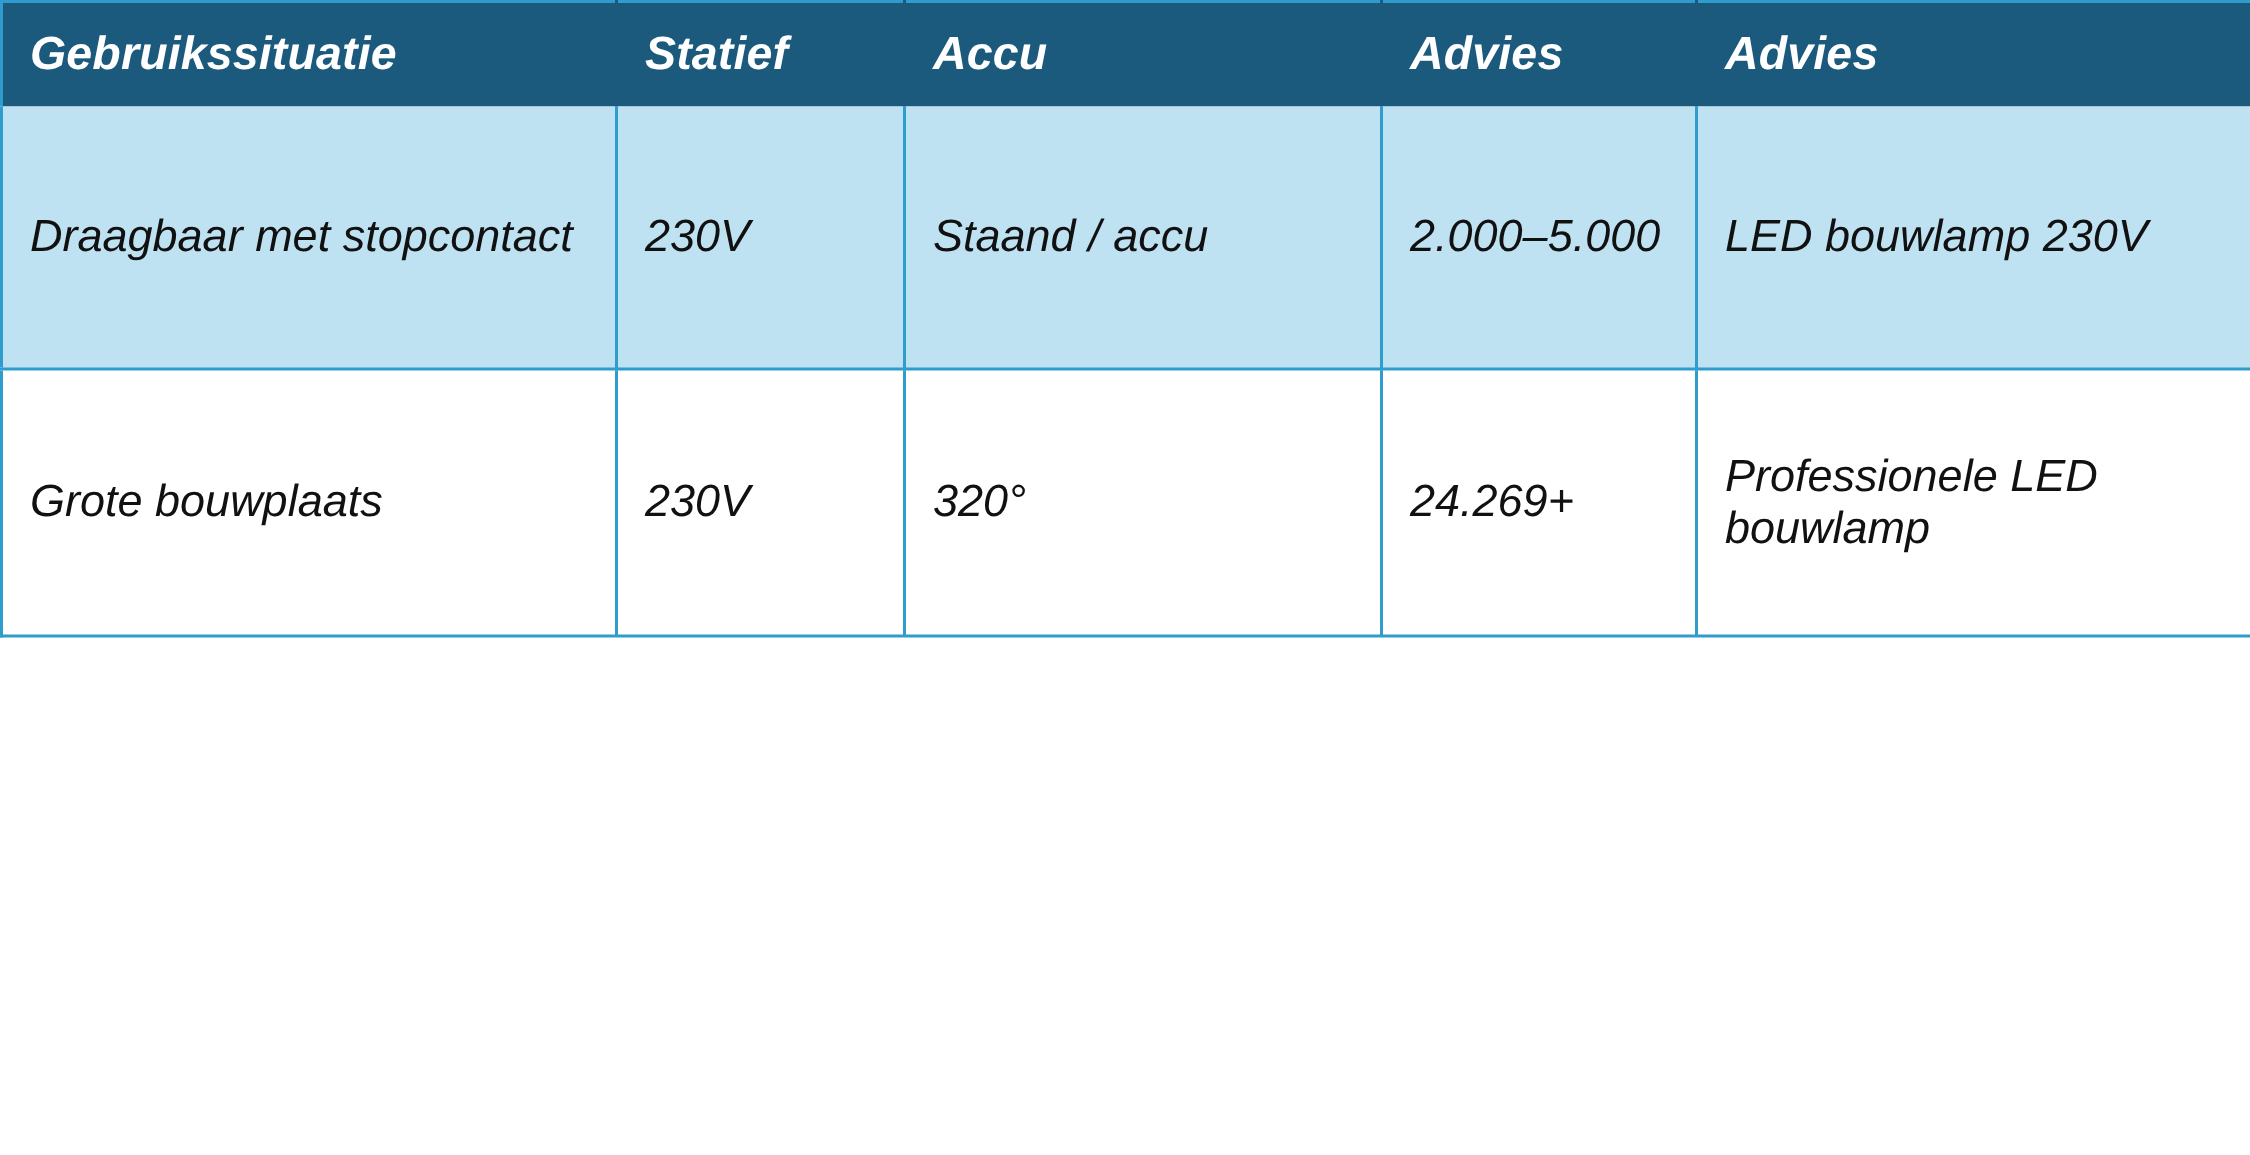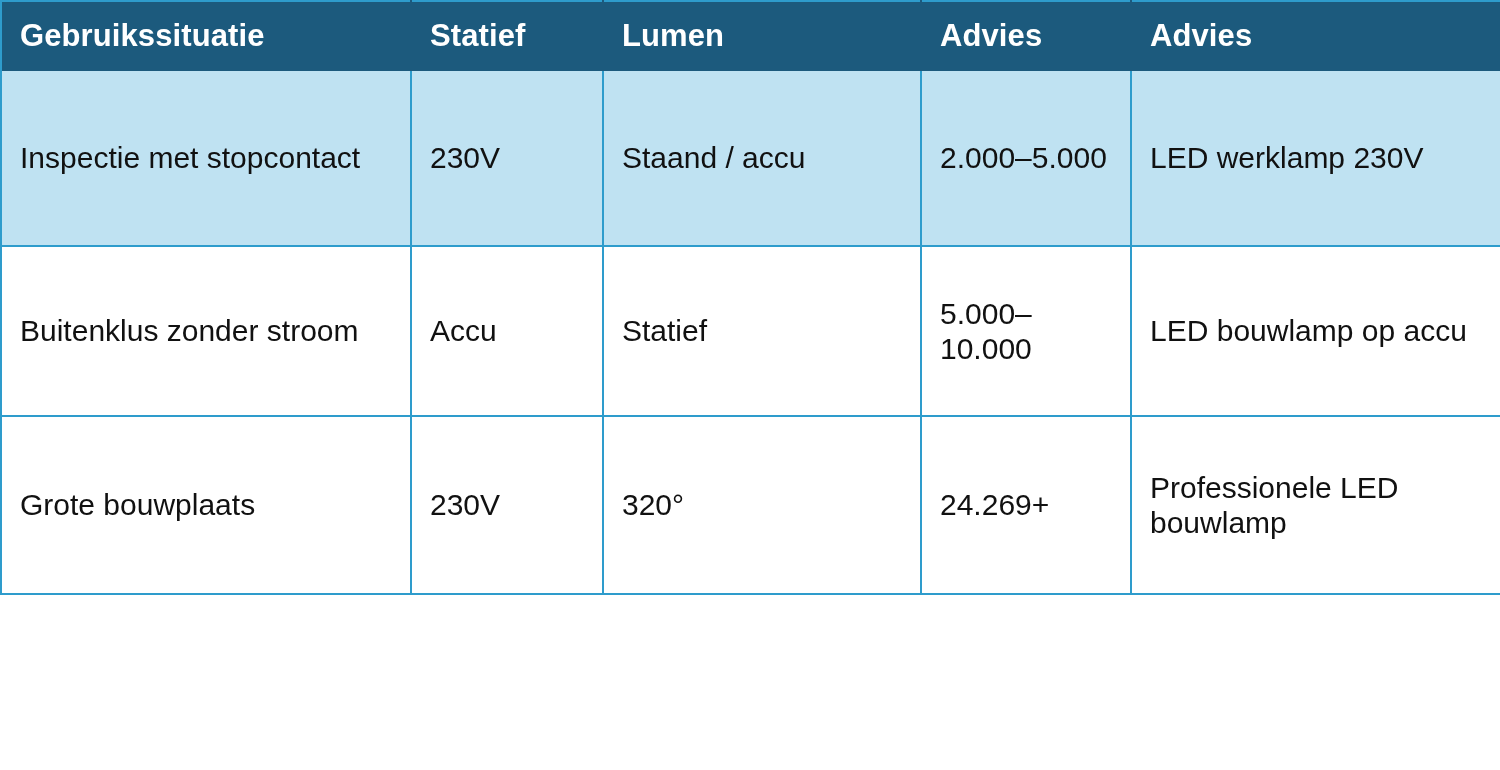"Gebruikssituatie" .table-wrap { font-style: none -> italic }
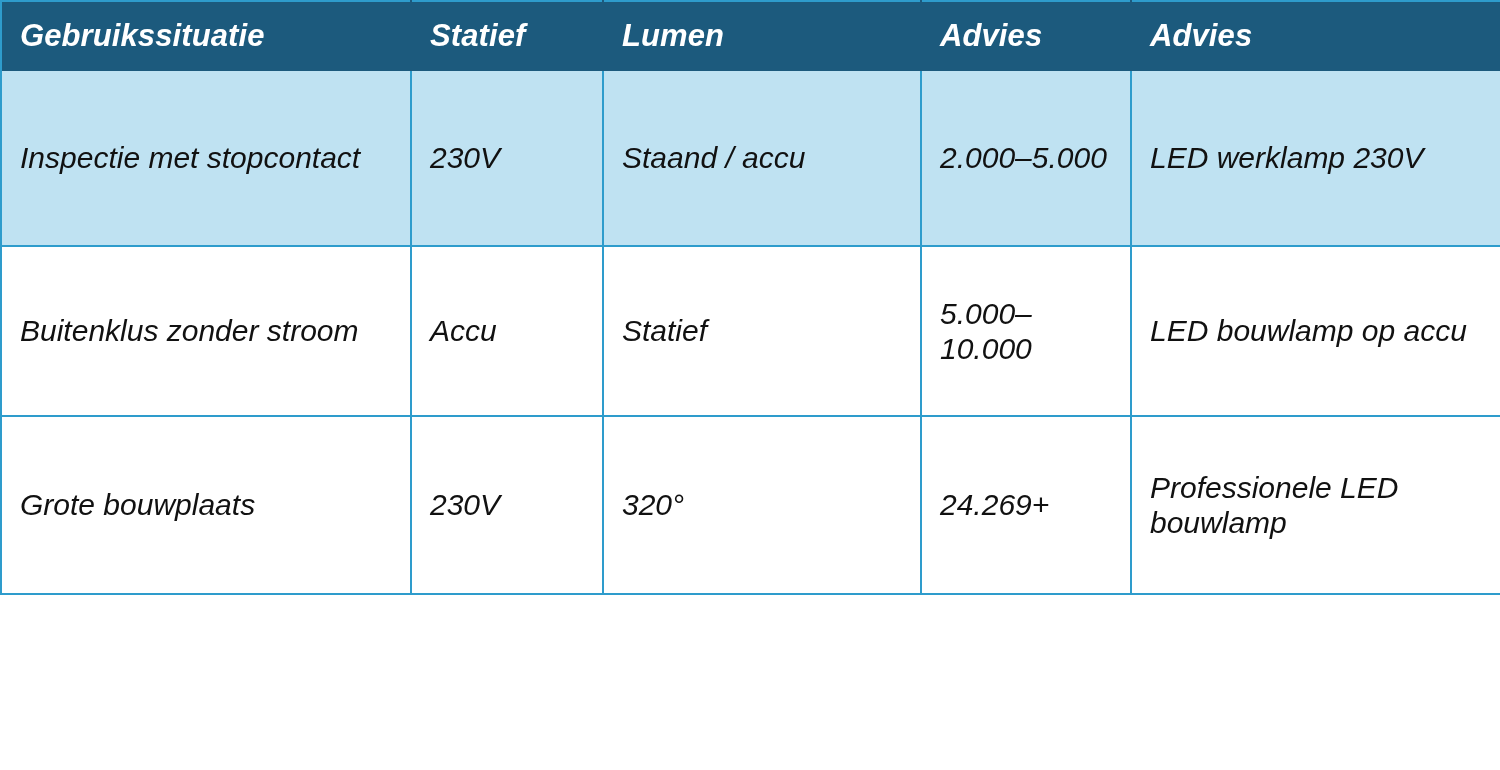"Lumen" th { text: Lumen -> Accu }
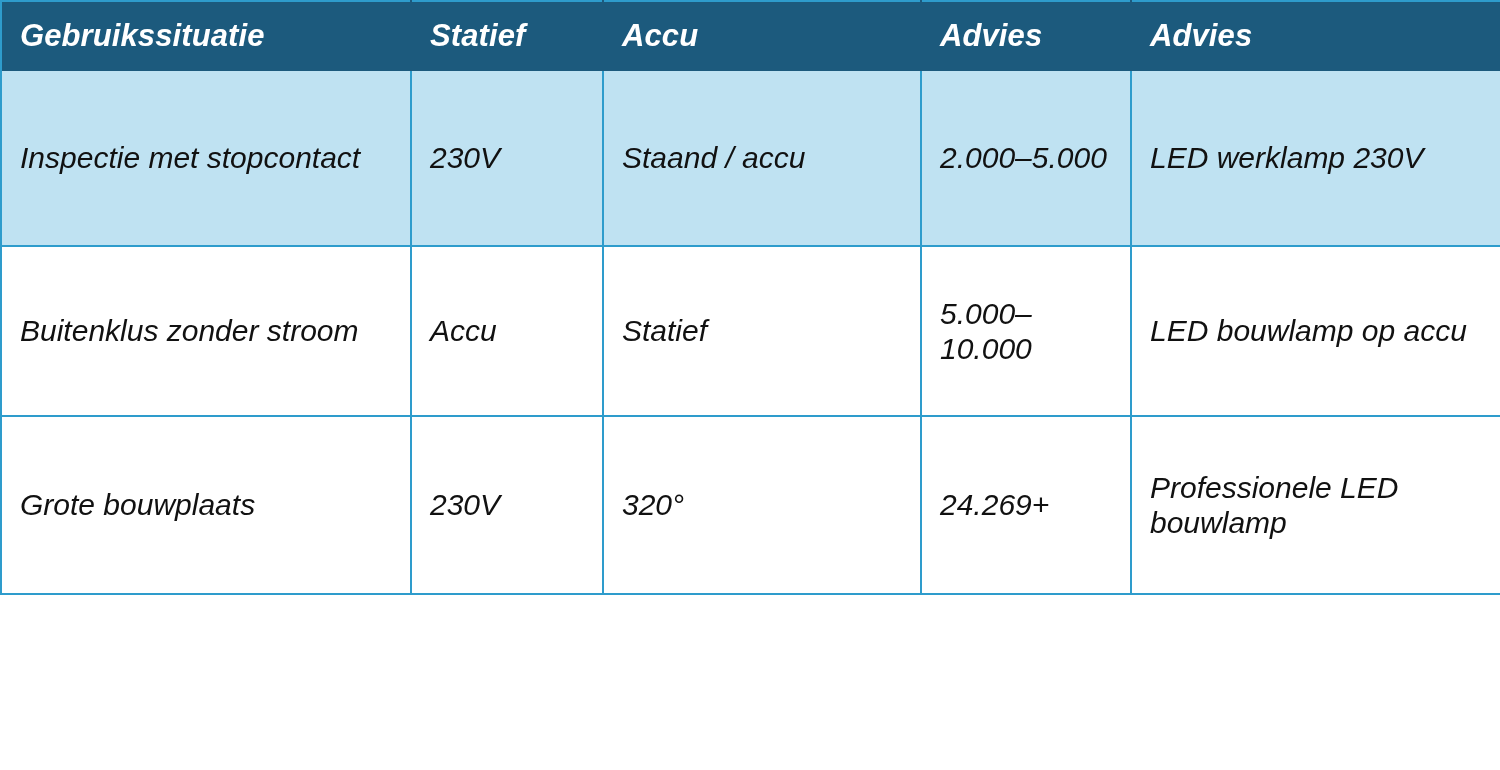"Inspectie met stopcontact" td { text: Inspectie -> Draagbaar }
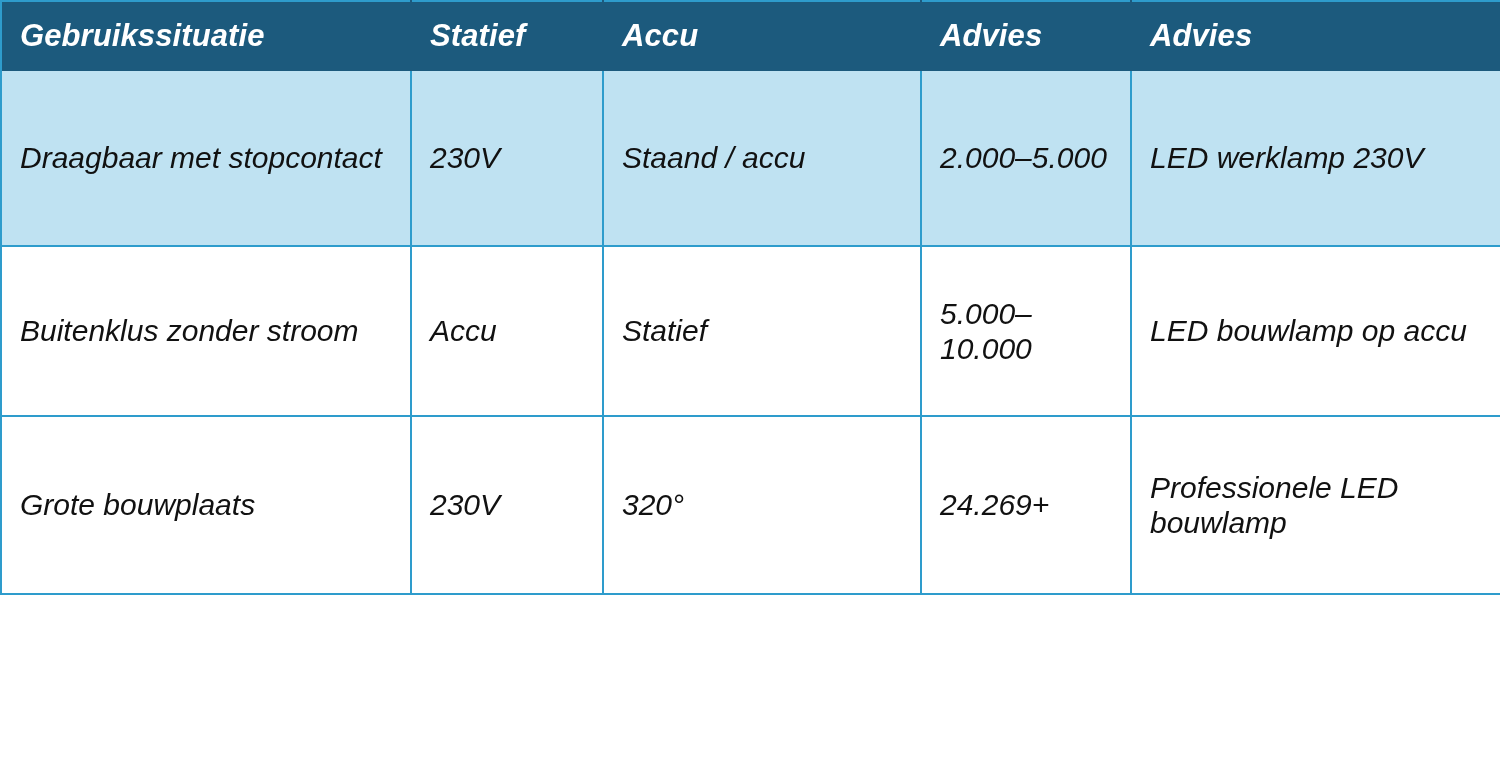"LED werklamp 230V" td { text: werklamp -> bouwlamp }
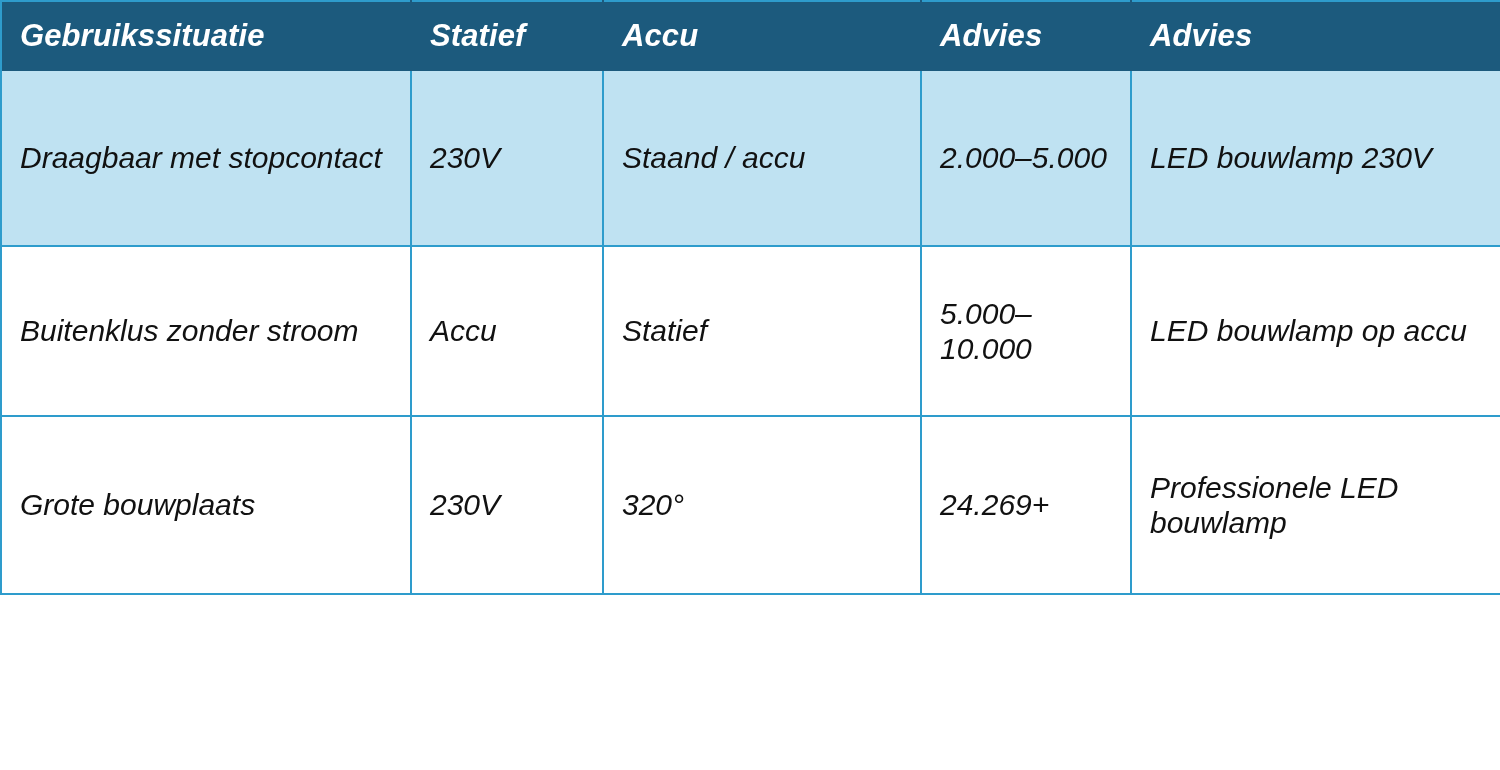"Buitenklus zonder stroom" tr.plain { html: <tr> <td>Buitenklus zonder stroom</td> <td>Accu</td> <td>Statief</td> <td>5.000–10.000</td> <td>LED bouwlamp op accu</td> </tr> -> none }
